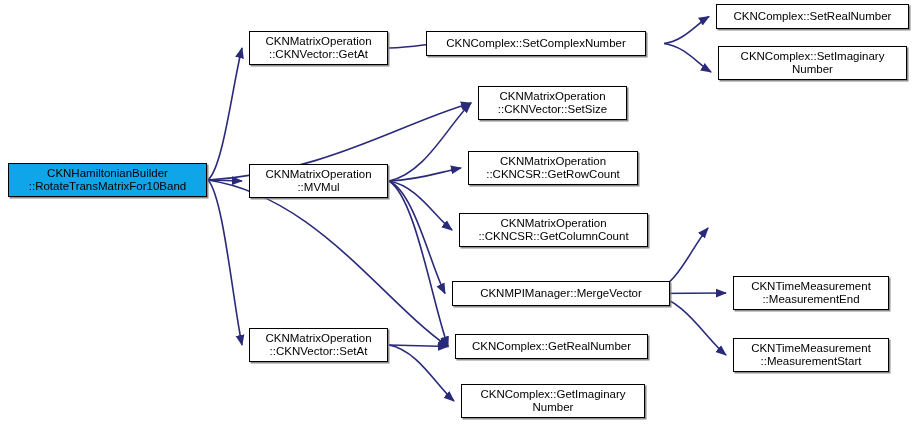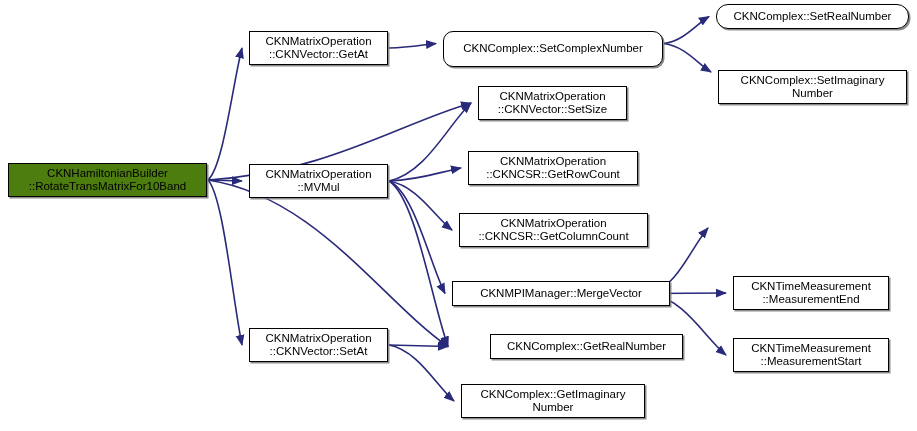"CKNComplex::SetRealNumber" div.node { border-radius: 12px -> none }
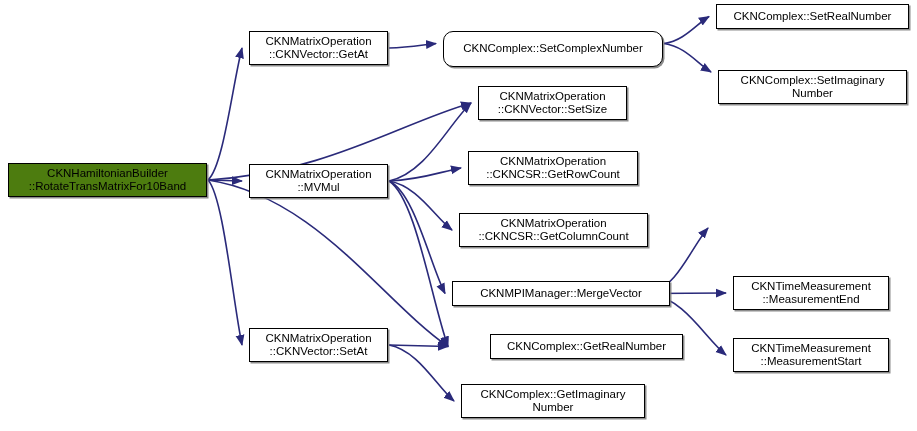"CKNComplex::SetComplexNumber" div.node { border-radius: 10px -> none; height: 36px -> 25px; left: 443px -> 426px }
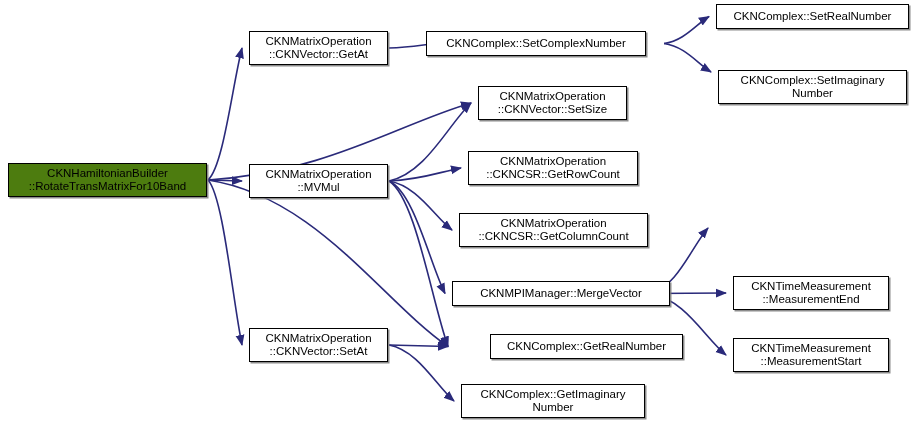"CKNComplex::SetImaginary" div.node { top: 70px -> 46px }
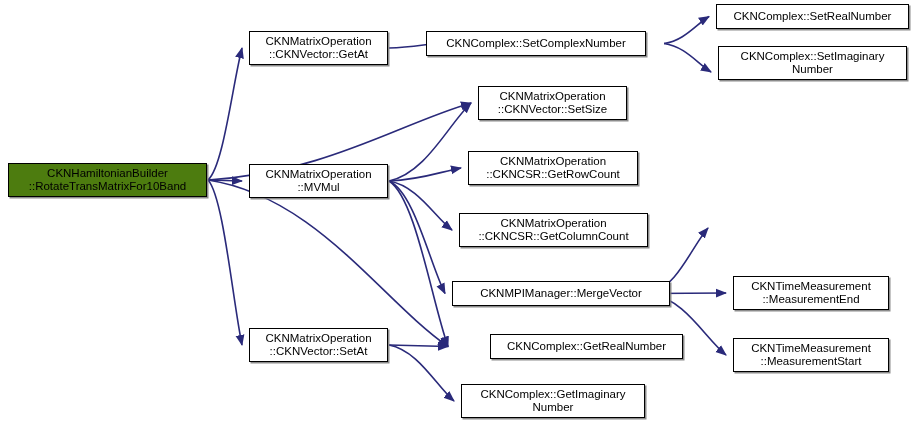"CKNHamiltonianBuilder" .node.root { background: #4d7c0f -> #0ea5e9 }
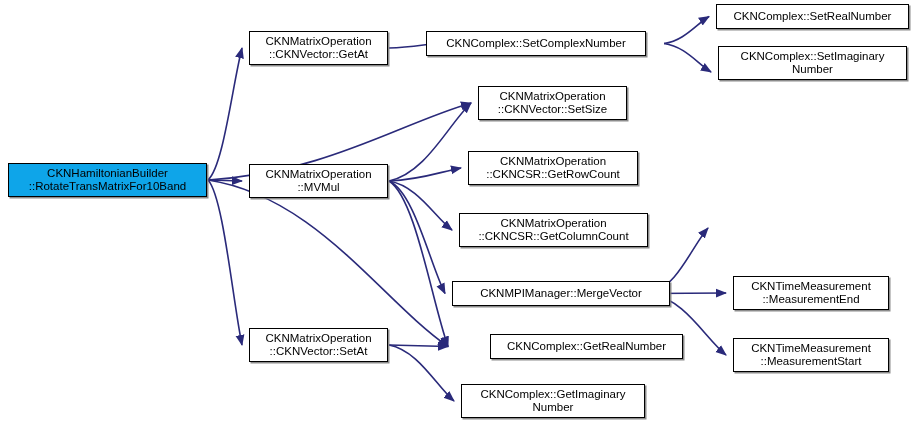"CKNComplex::GetRealNumber" div.node { margin-left: 35px -> none }
